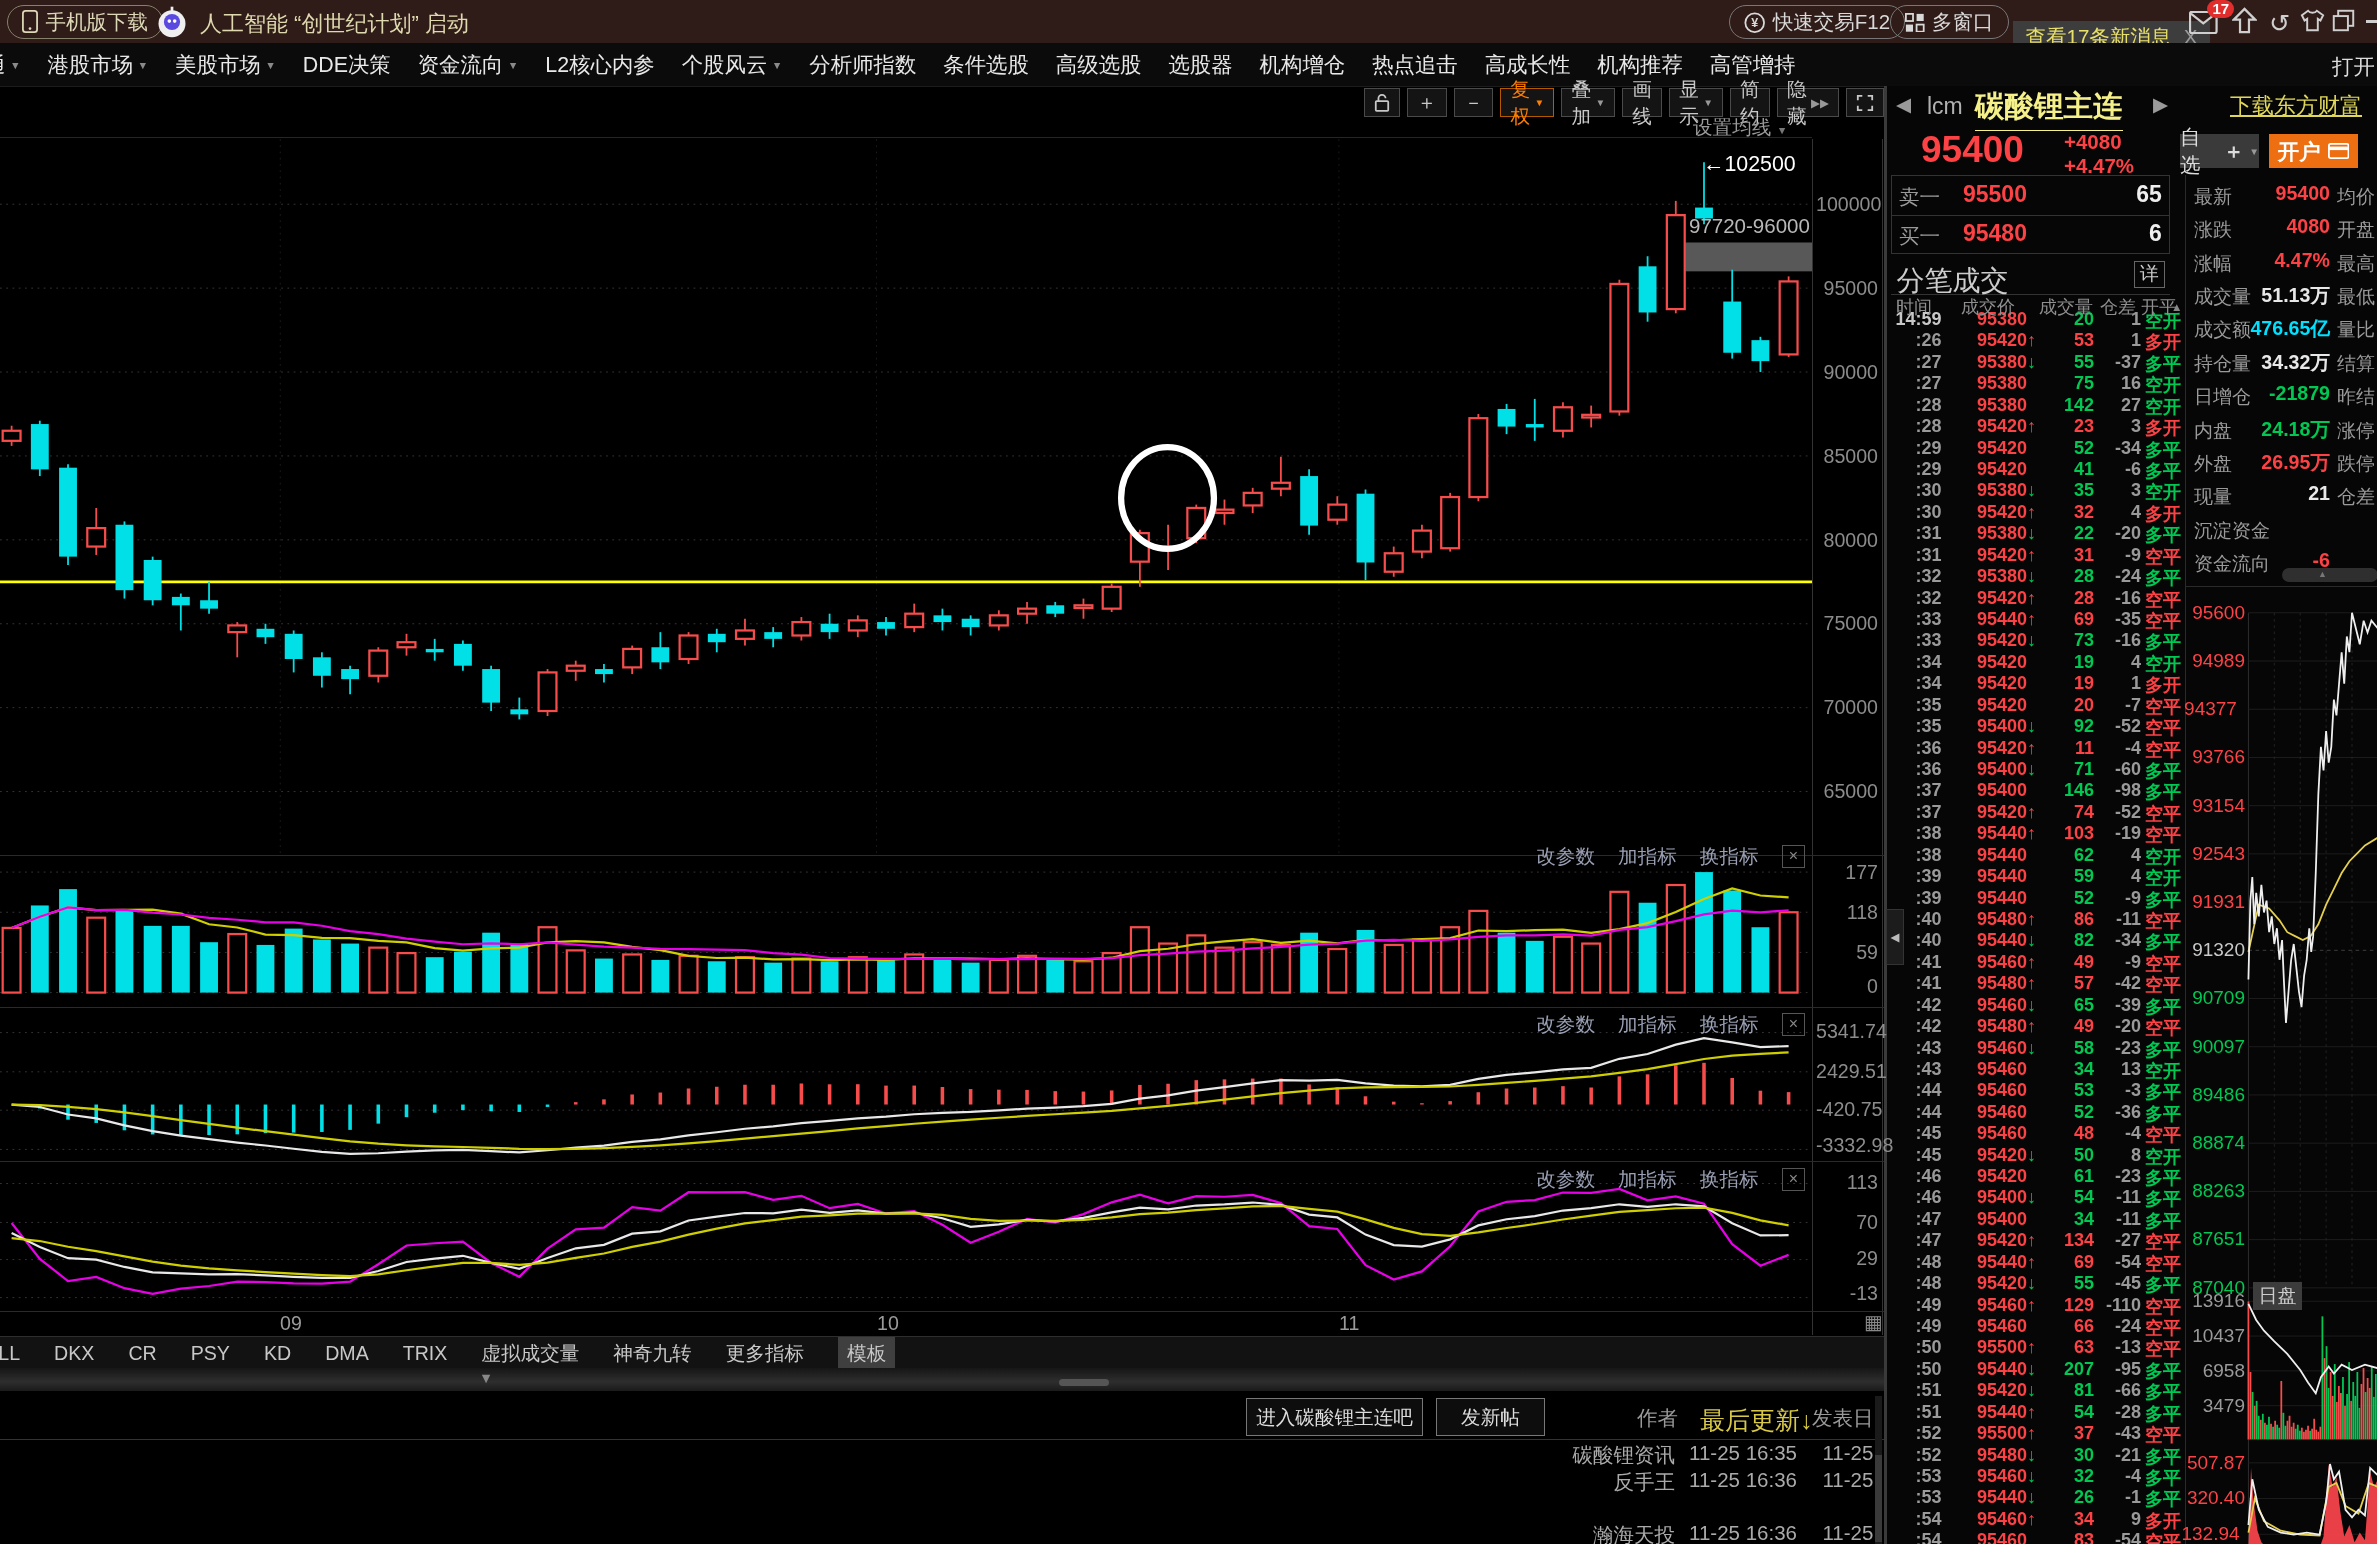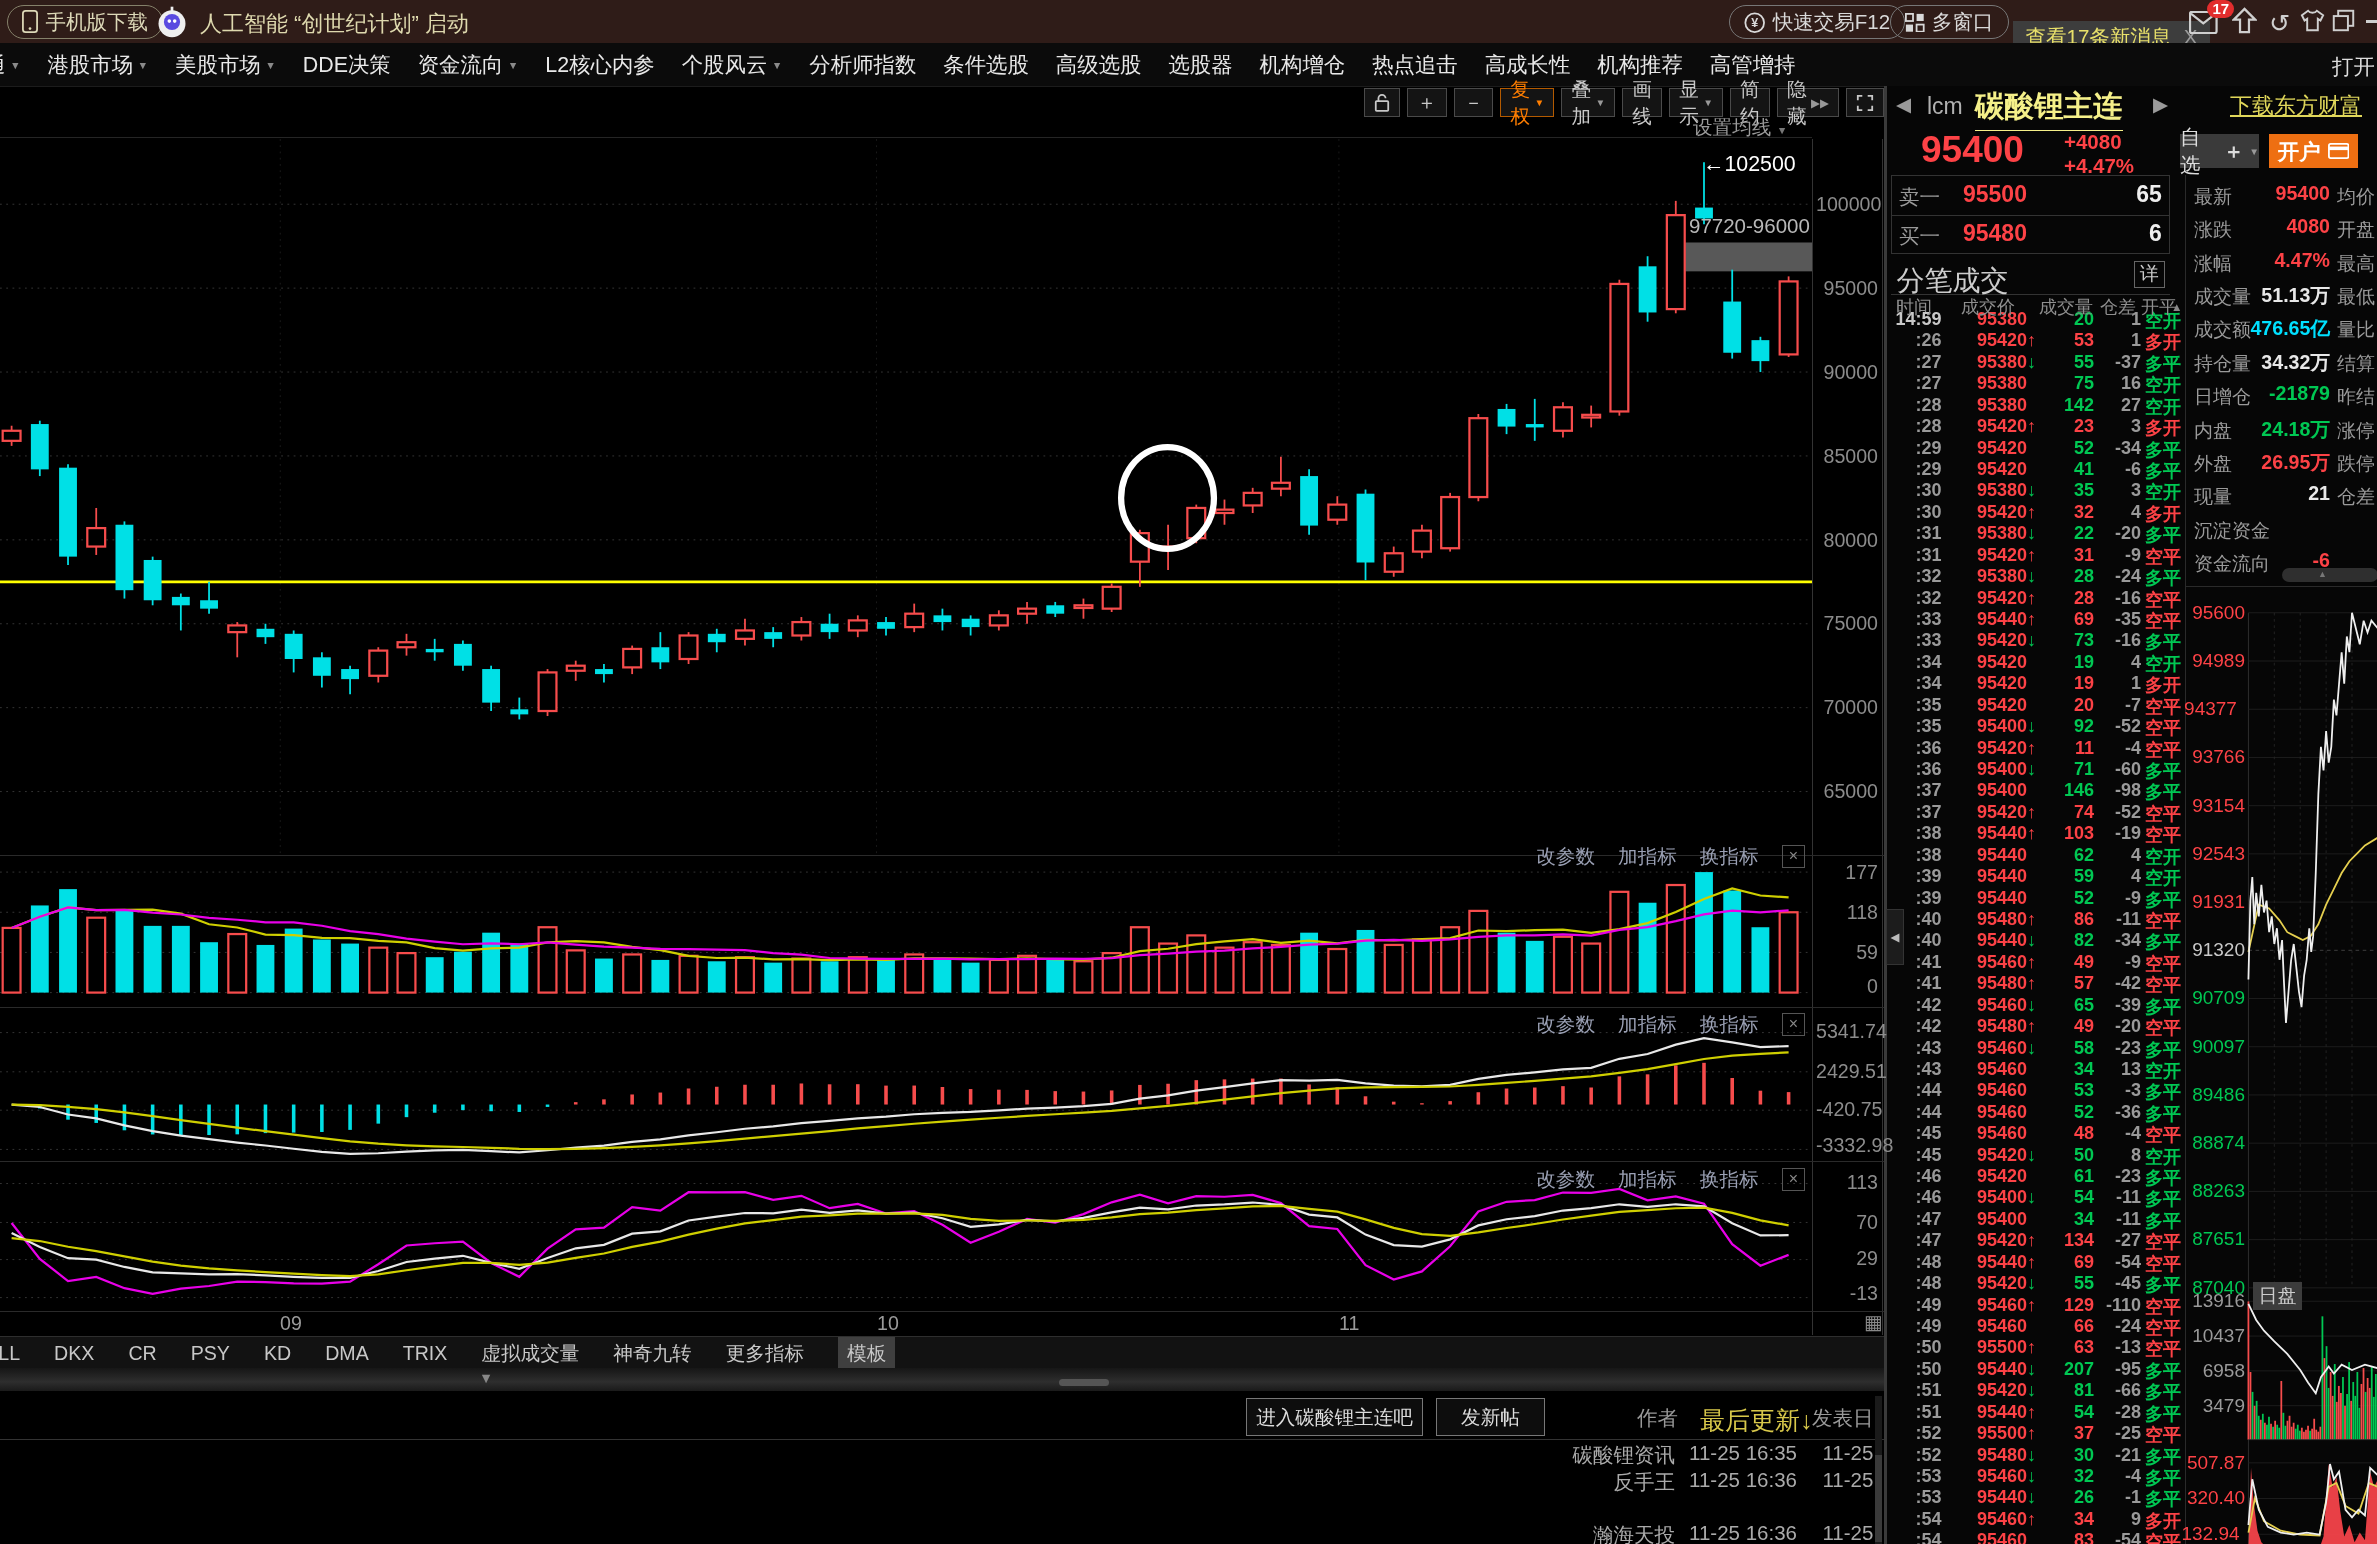"-25" div.tkcell { text: -25 -> -43 }
